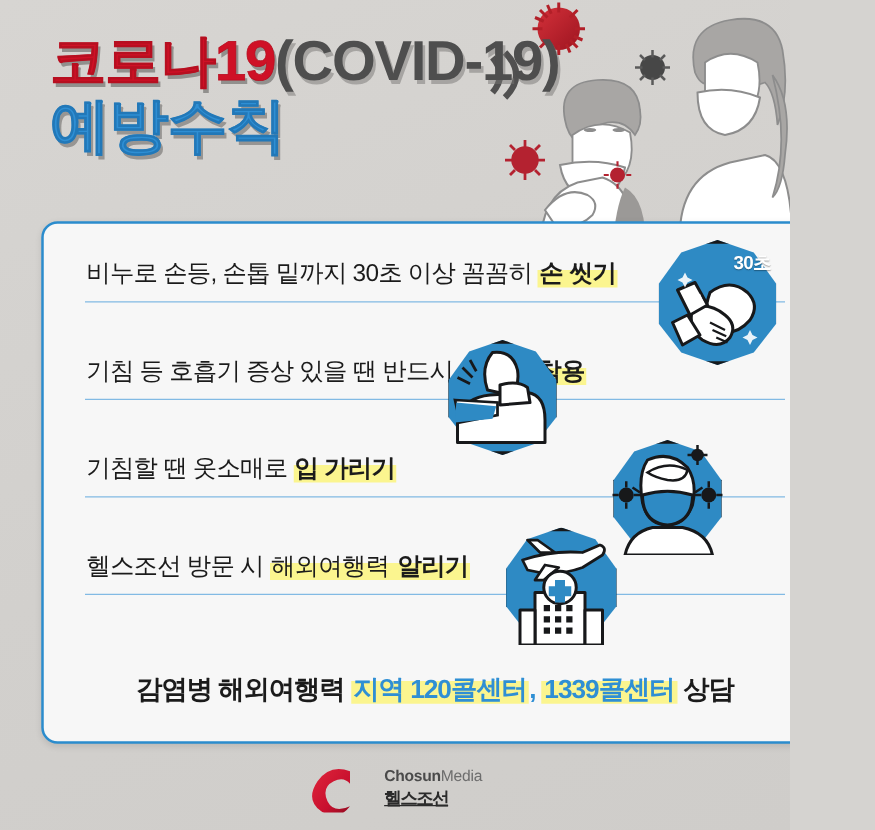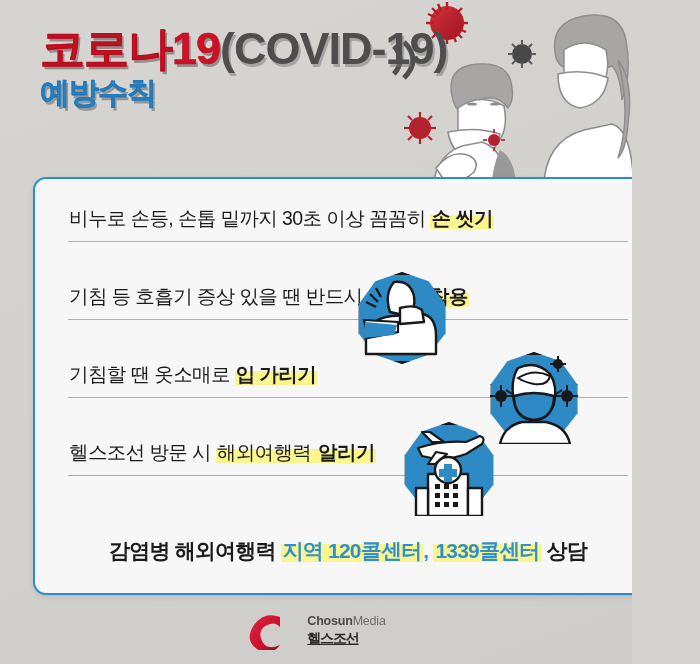"예방수칙" .t2 { font-size: 30px -> 48px }
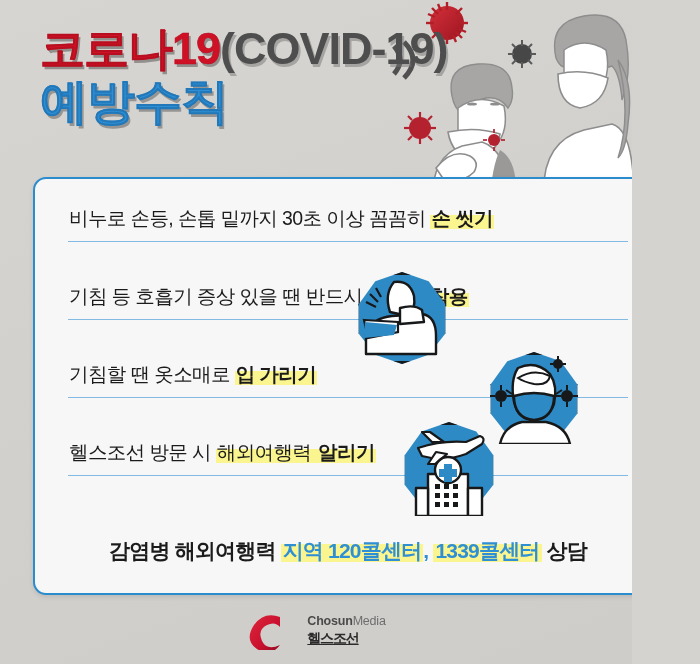"30초" div.icon { html: none -> <div> <div></div> <svg> <g> <path></path> <path></path> <path></path> <path></path> </g> <g> <path></path> <path></path> <path></path> </g> <g> <path></path> </g> <g> <path></path> <path></path> </g> </svg> <div>30초</div> </div> }
